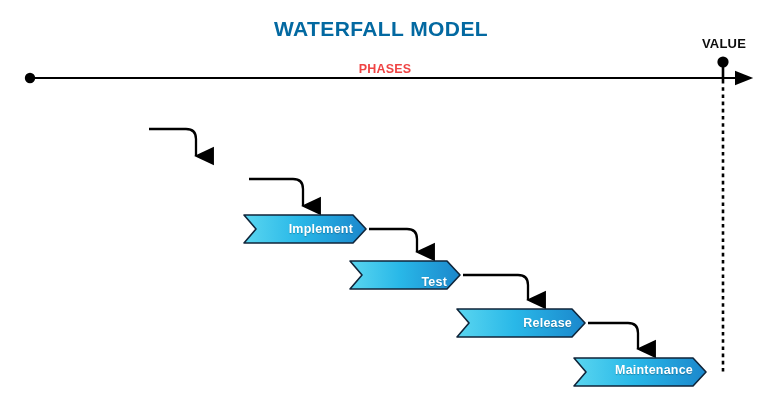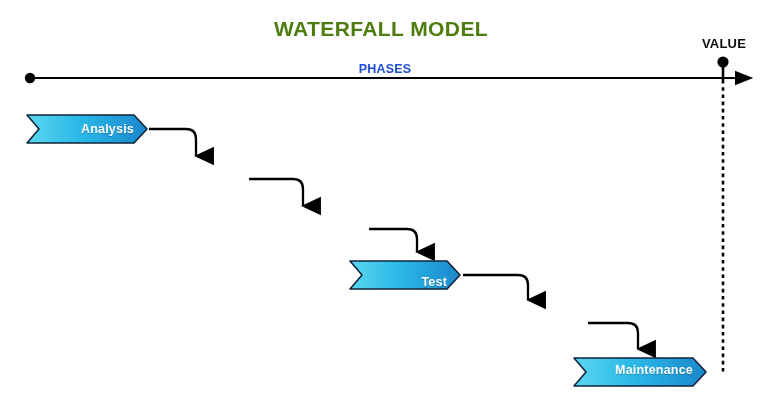"WATERFALL MODEL" .title { color: #4d7c0f -> #0369a1 }
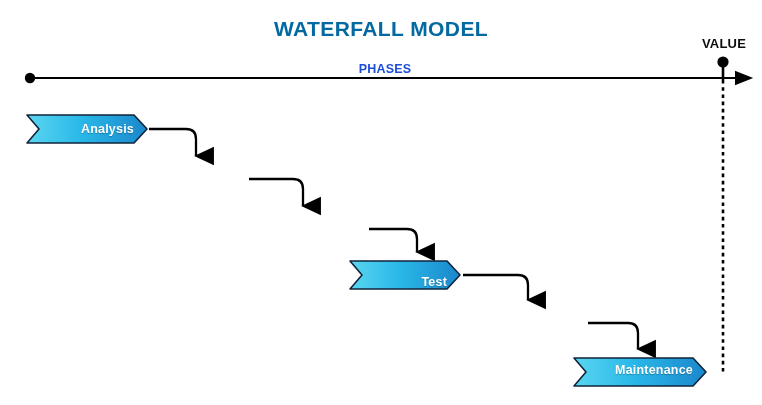"PHASES" .phases-label { color: #1d4ed8 -> #ef4444 }
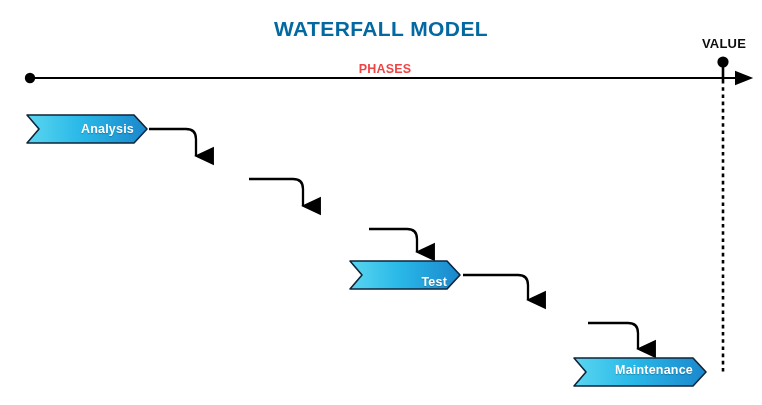"Analysis" div.chev { html: <div> <svg> <defs> <linearGradient> <stop></stop> <stop></stop> <stop></stop> </linearGradient> </defs> <path></path> </svg> <div>Analysis</div> </div> -> none }
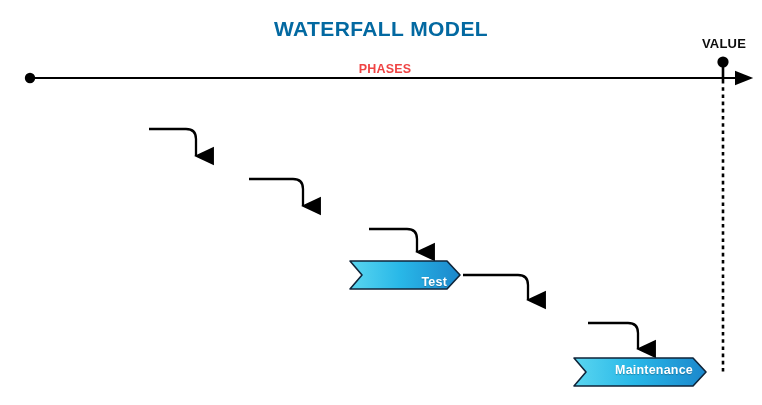"Implement" div.chev { html: none -> <div> <svg> <defs> <linearGradient> <stop></stop> <stop></stop> <stop></stop> </linearGradient> </defs> <path></path> </svg> <div>Implement</div> </div> }
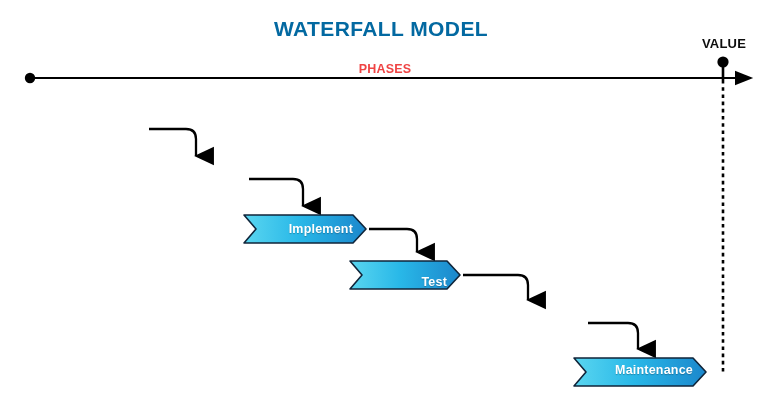"Release" div.chev { html: none -> <div> <svg> <defs> <linearGradient> <stop></stop> <stop></stop> <stop></stop> </linearGradient> </defs> <path></path> </svg> <div>Release</div> </div> }
